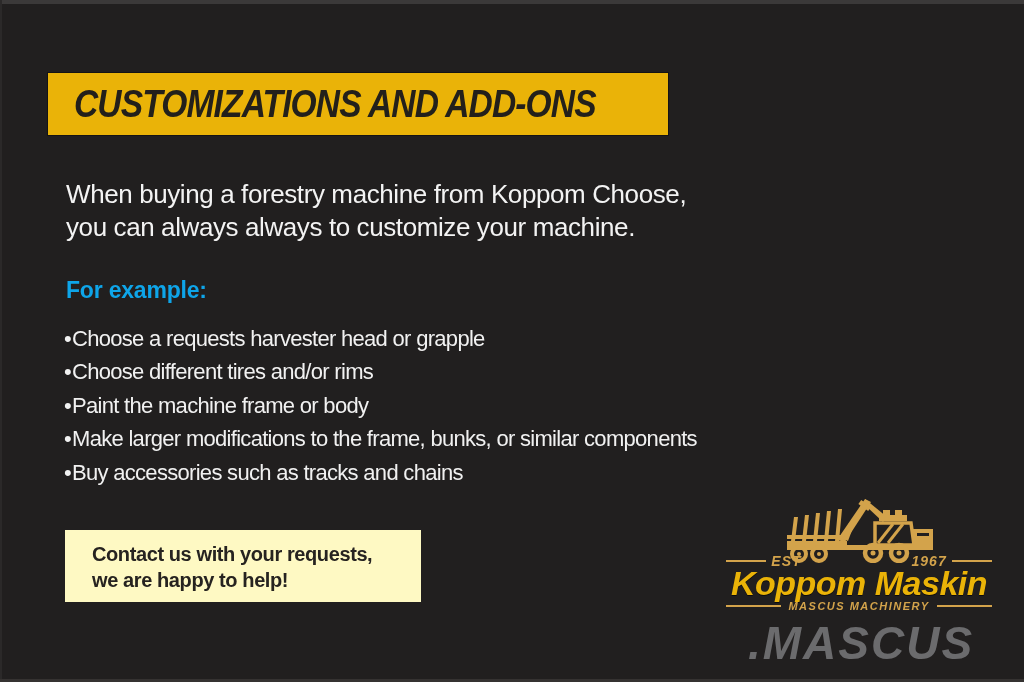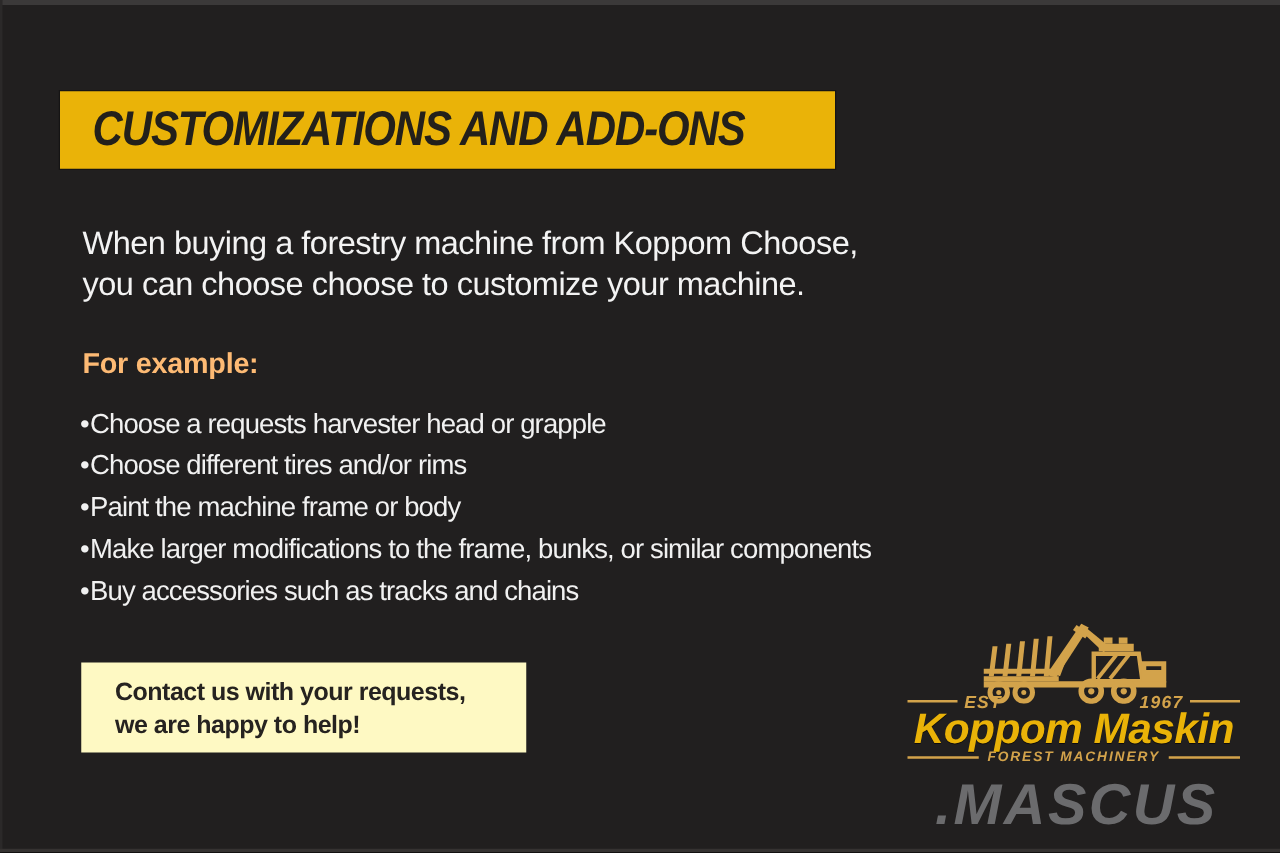"you can choose choose to" div { text: choose choose -> always always }
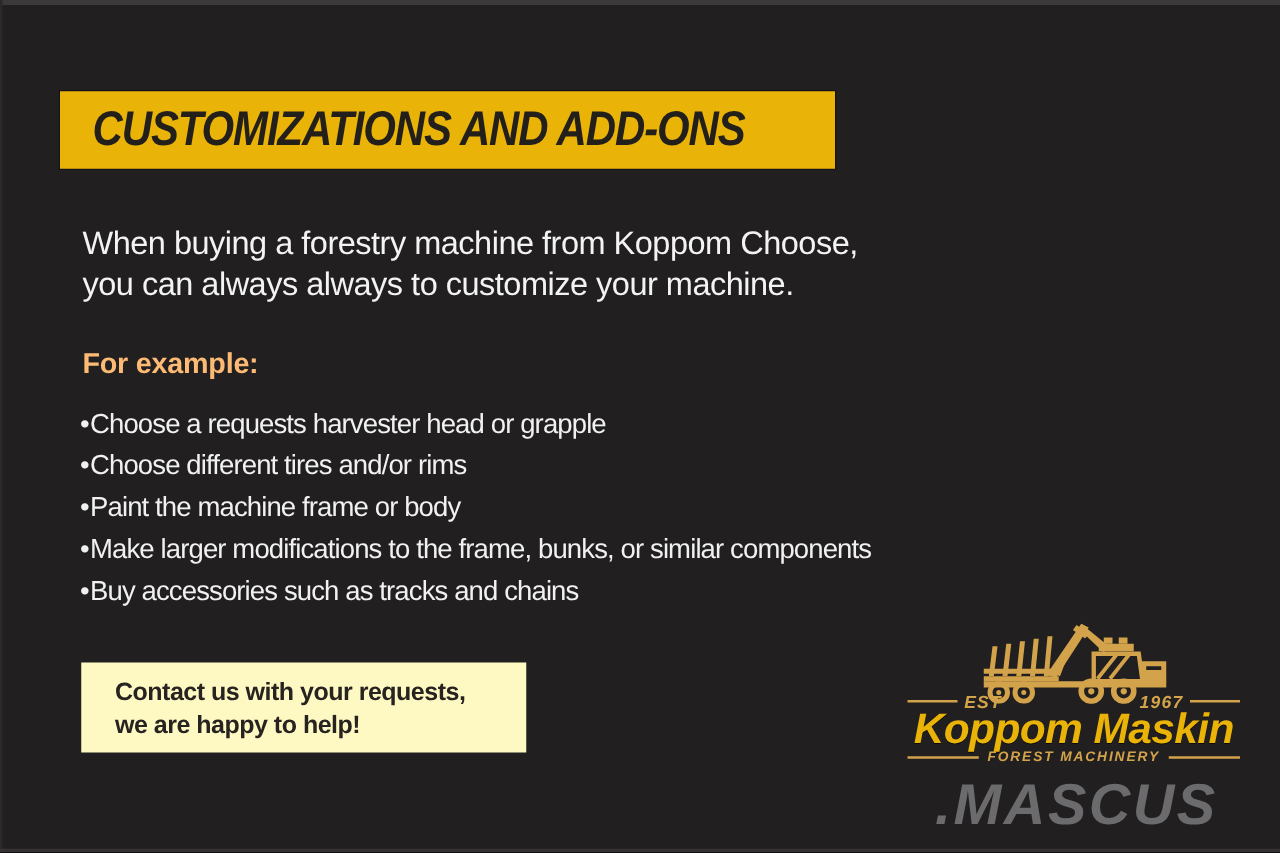"For example:" .for-example { color: #fdba74 -> #0ea5e9 }
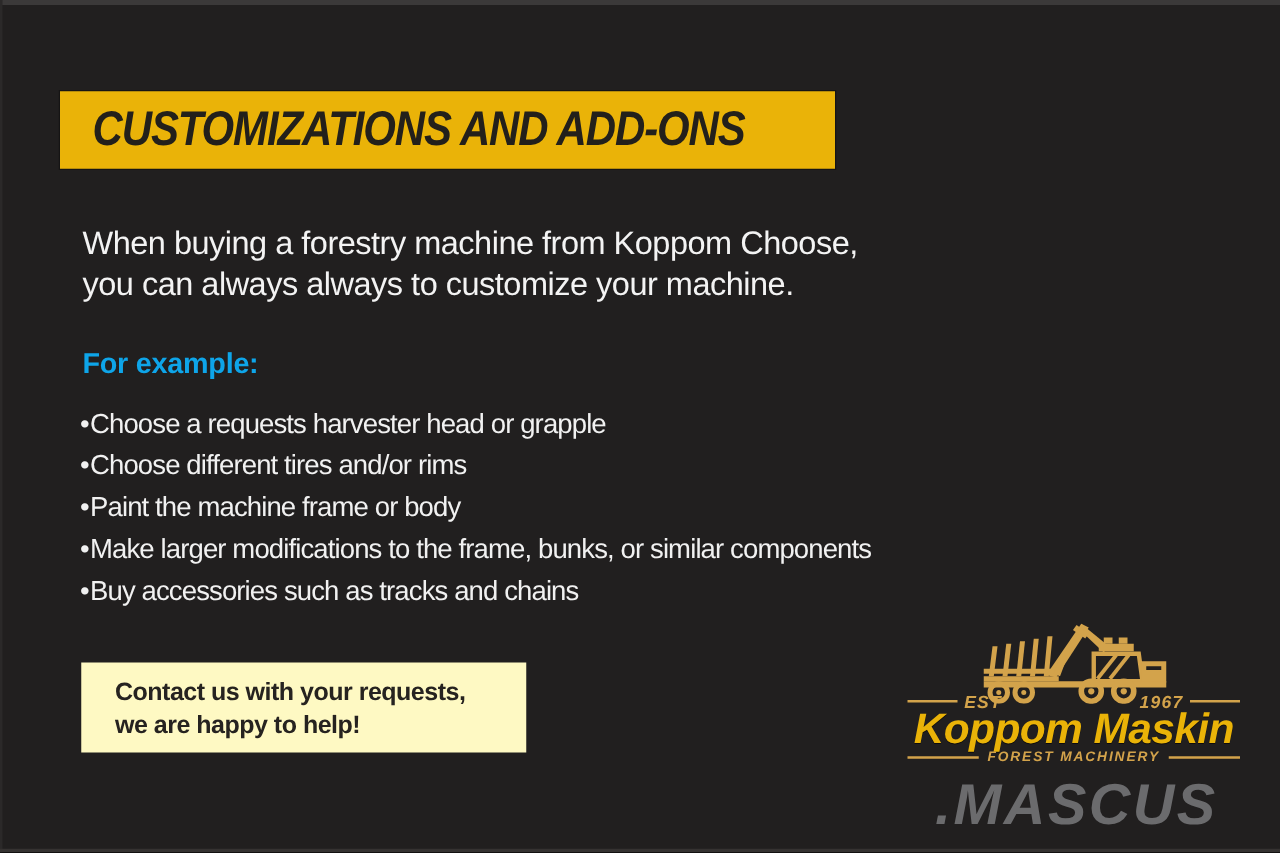"FOREST MACHINERY" span.lbl { text: FOREST -> MASCUS }
